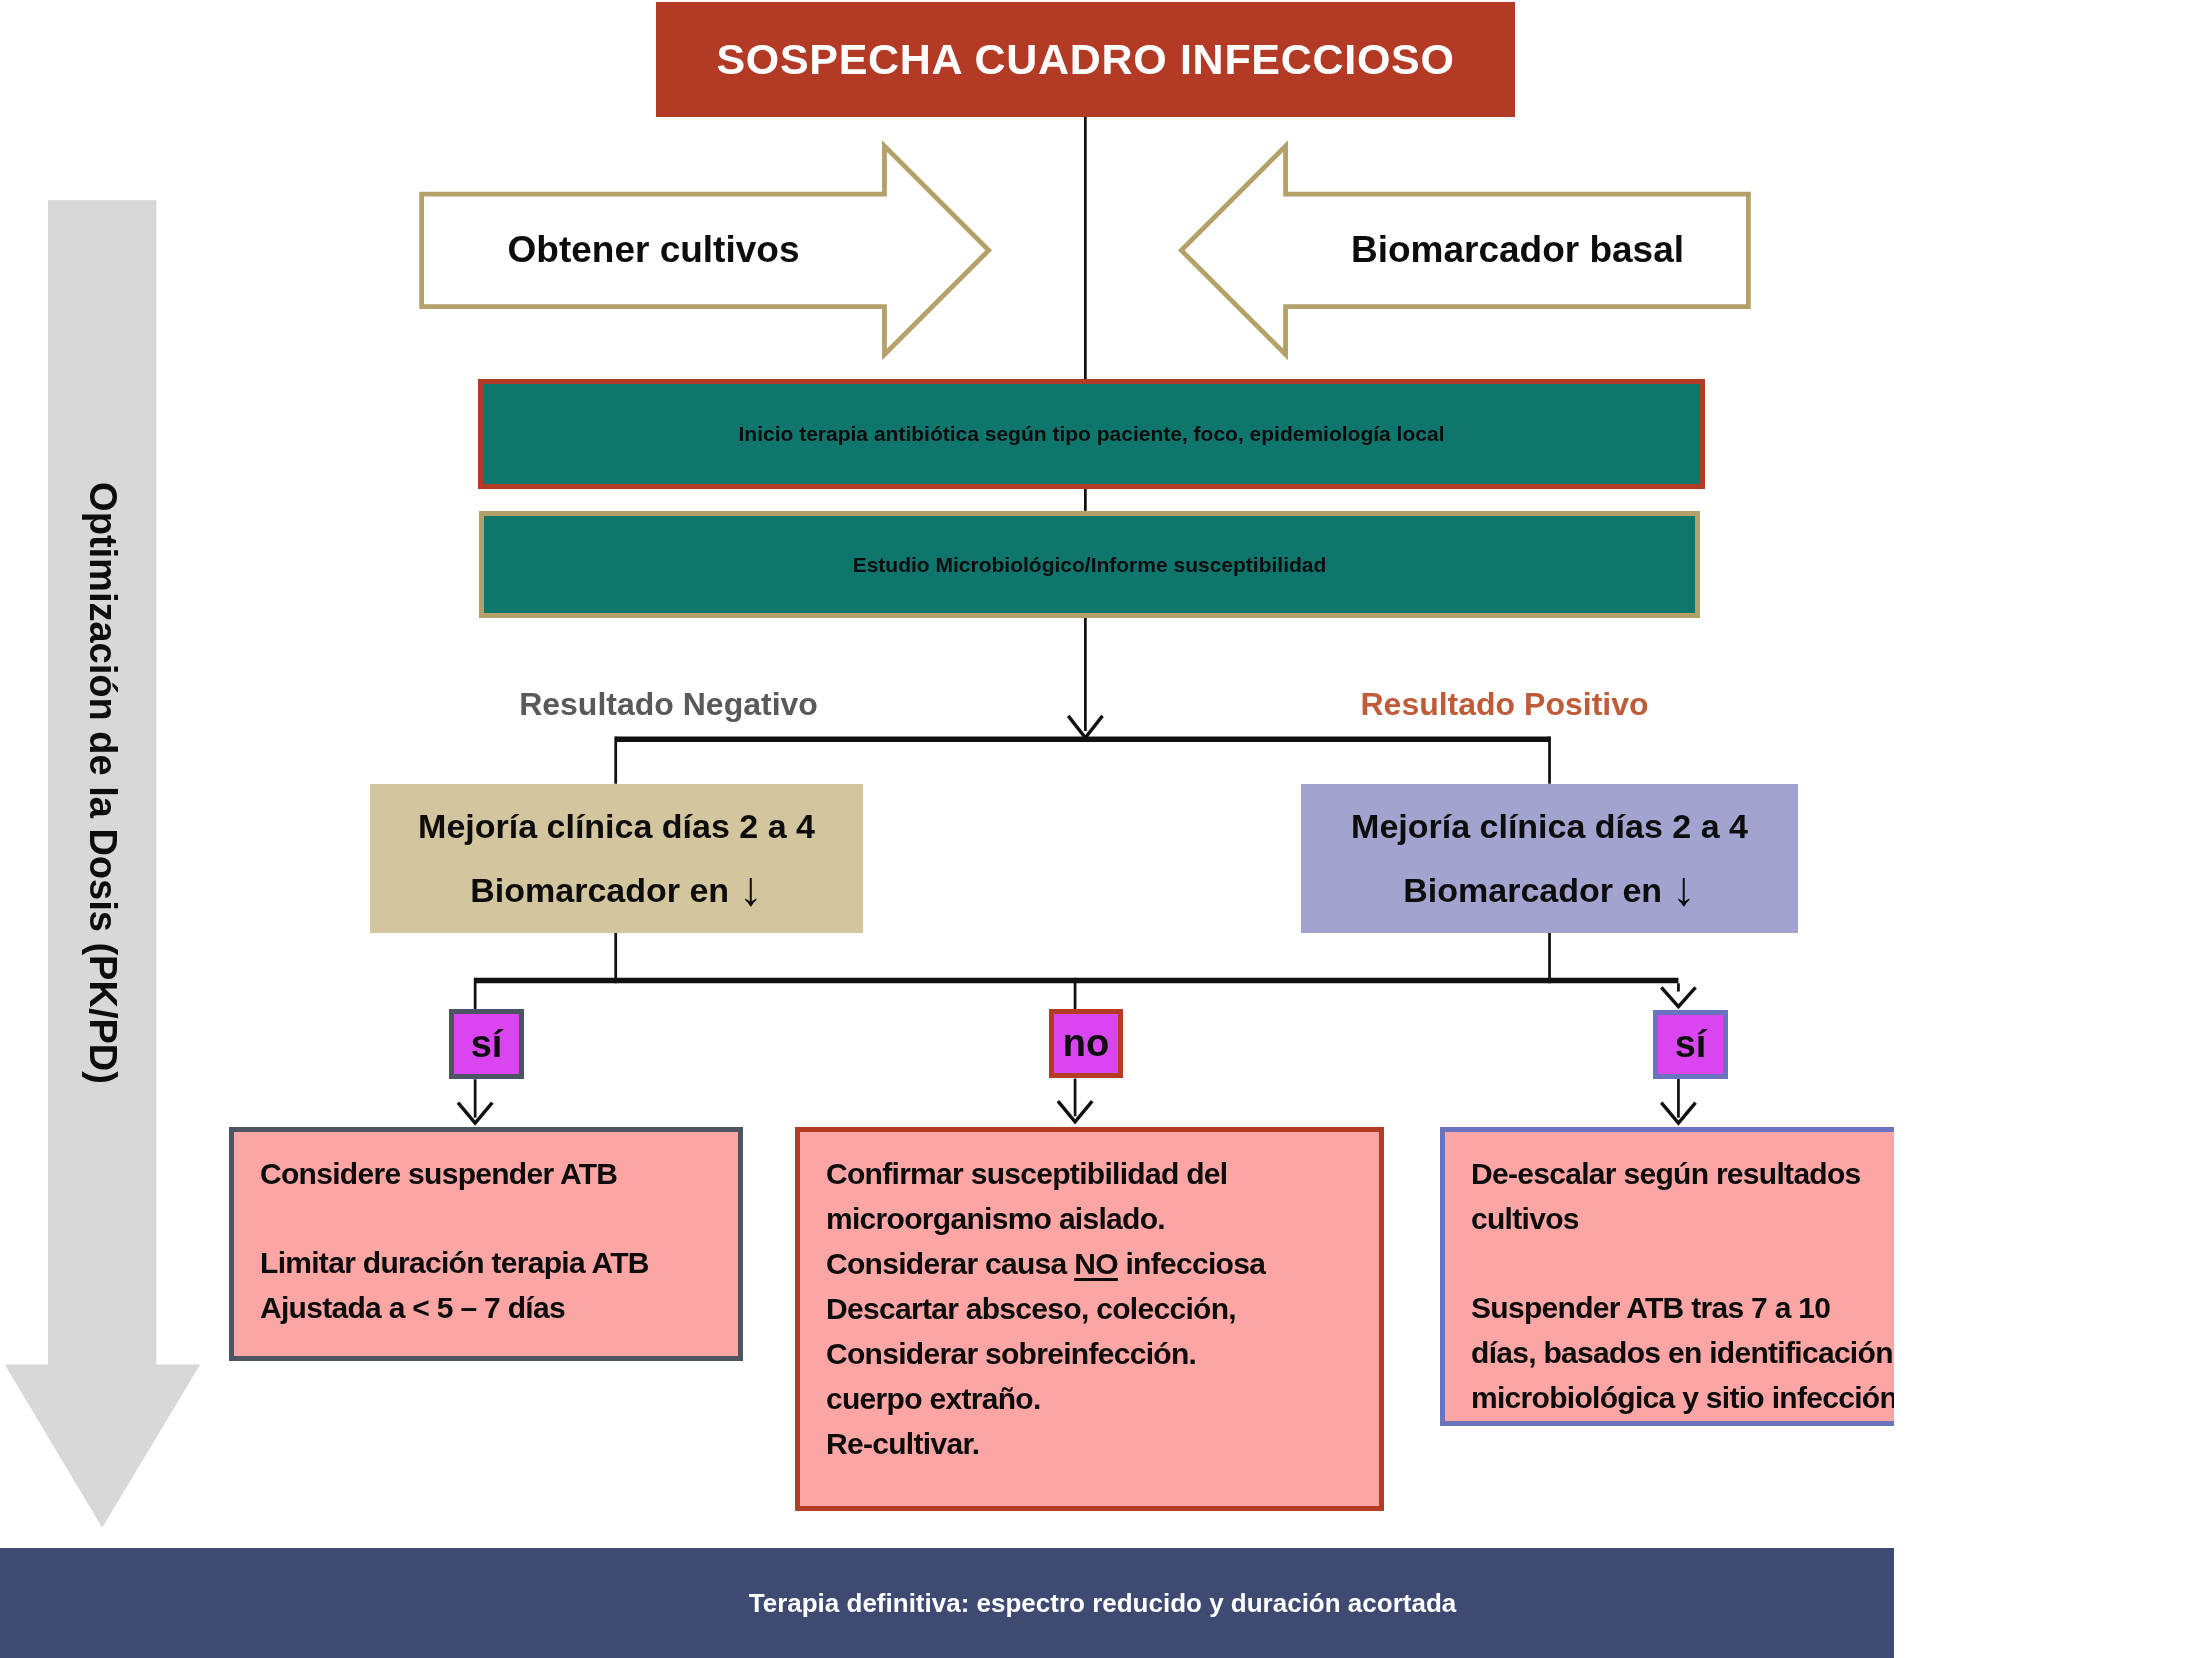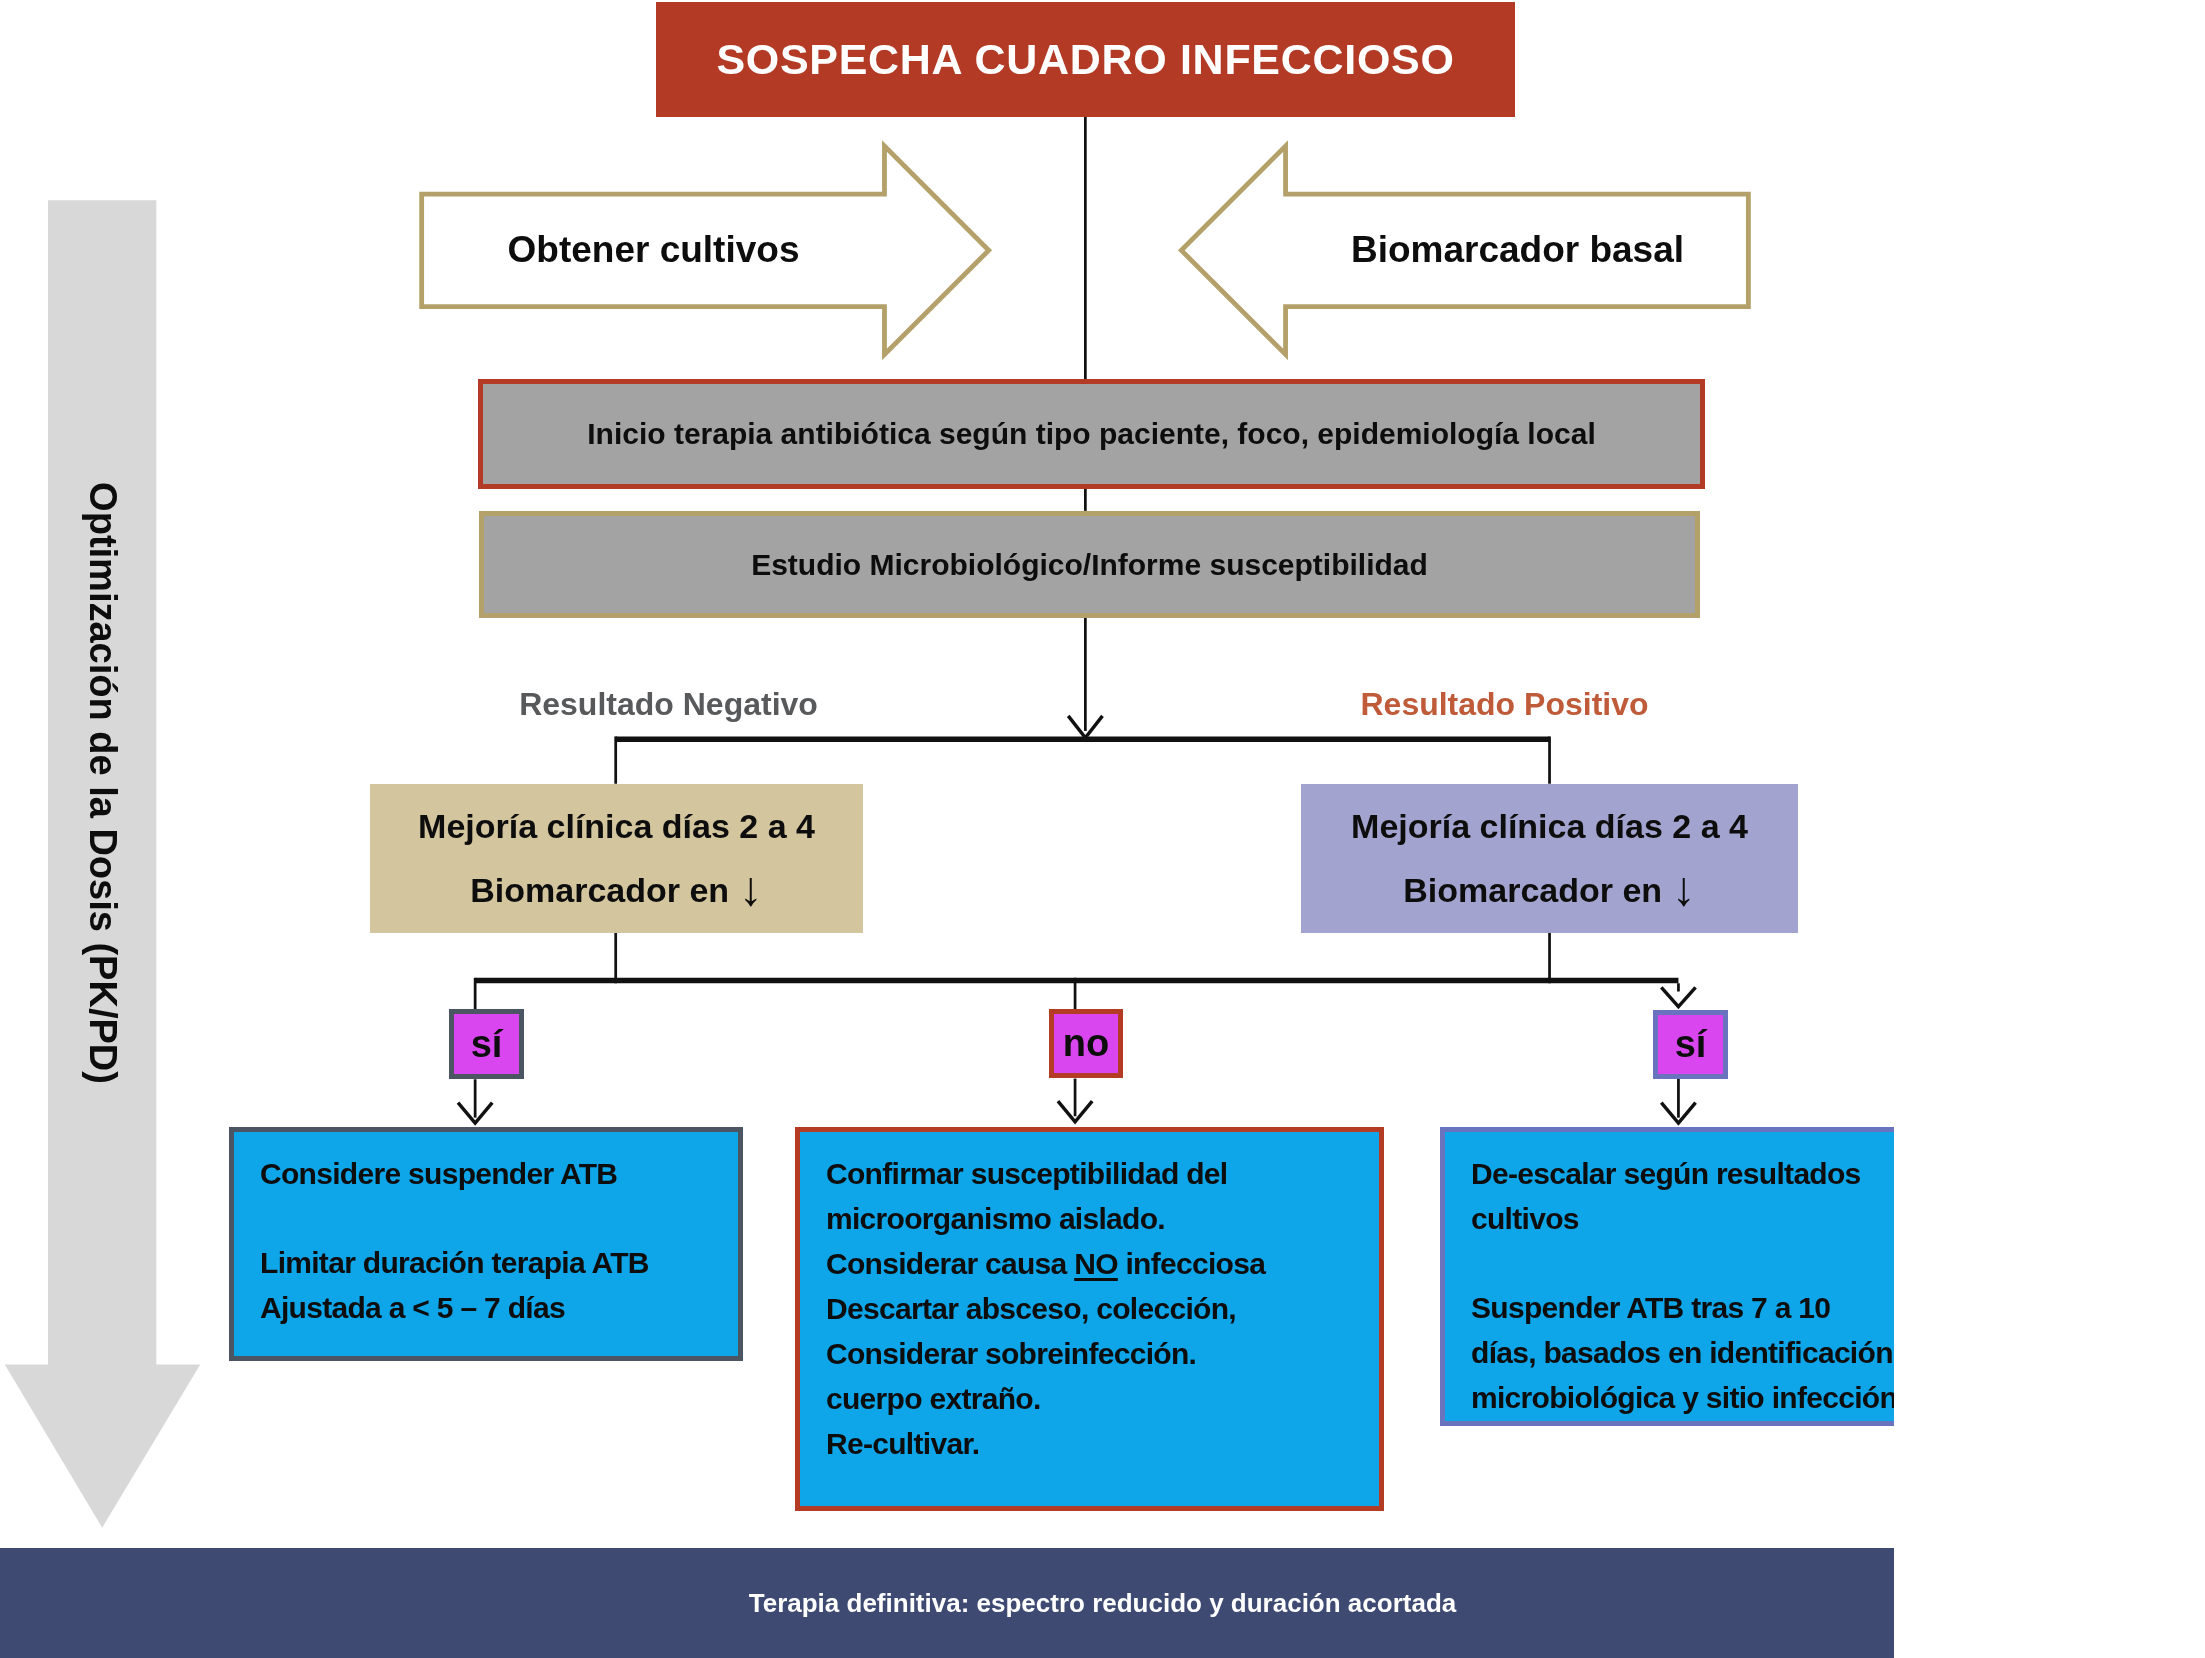"Inicio terapia antibiótica según tipo" .proc { background: #a3a3a3 -> #0f766e; font-size: 30px -> 21px }
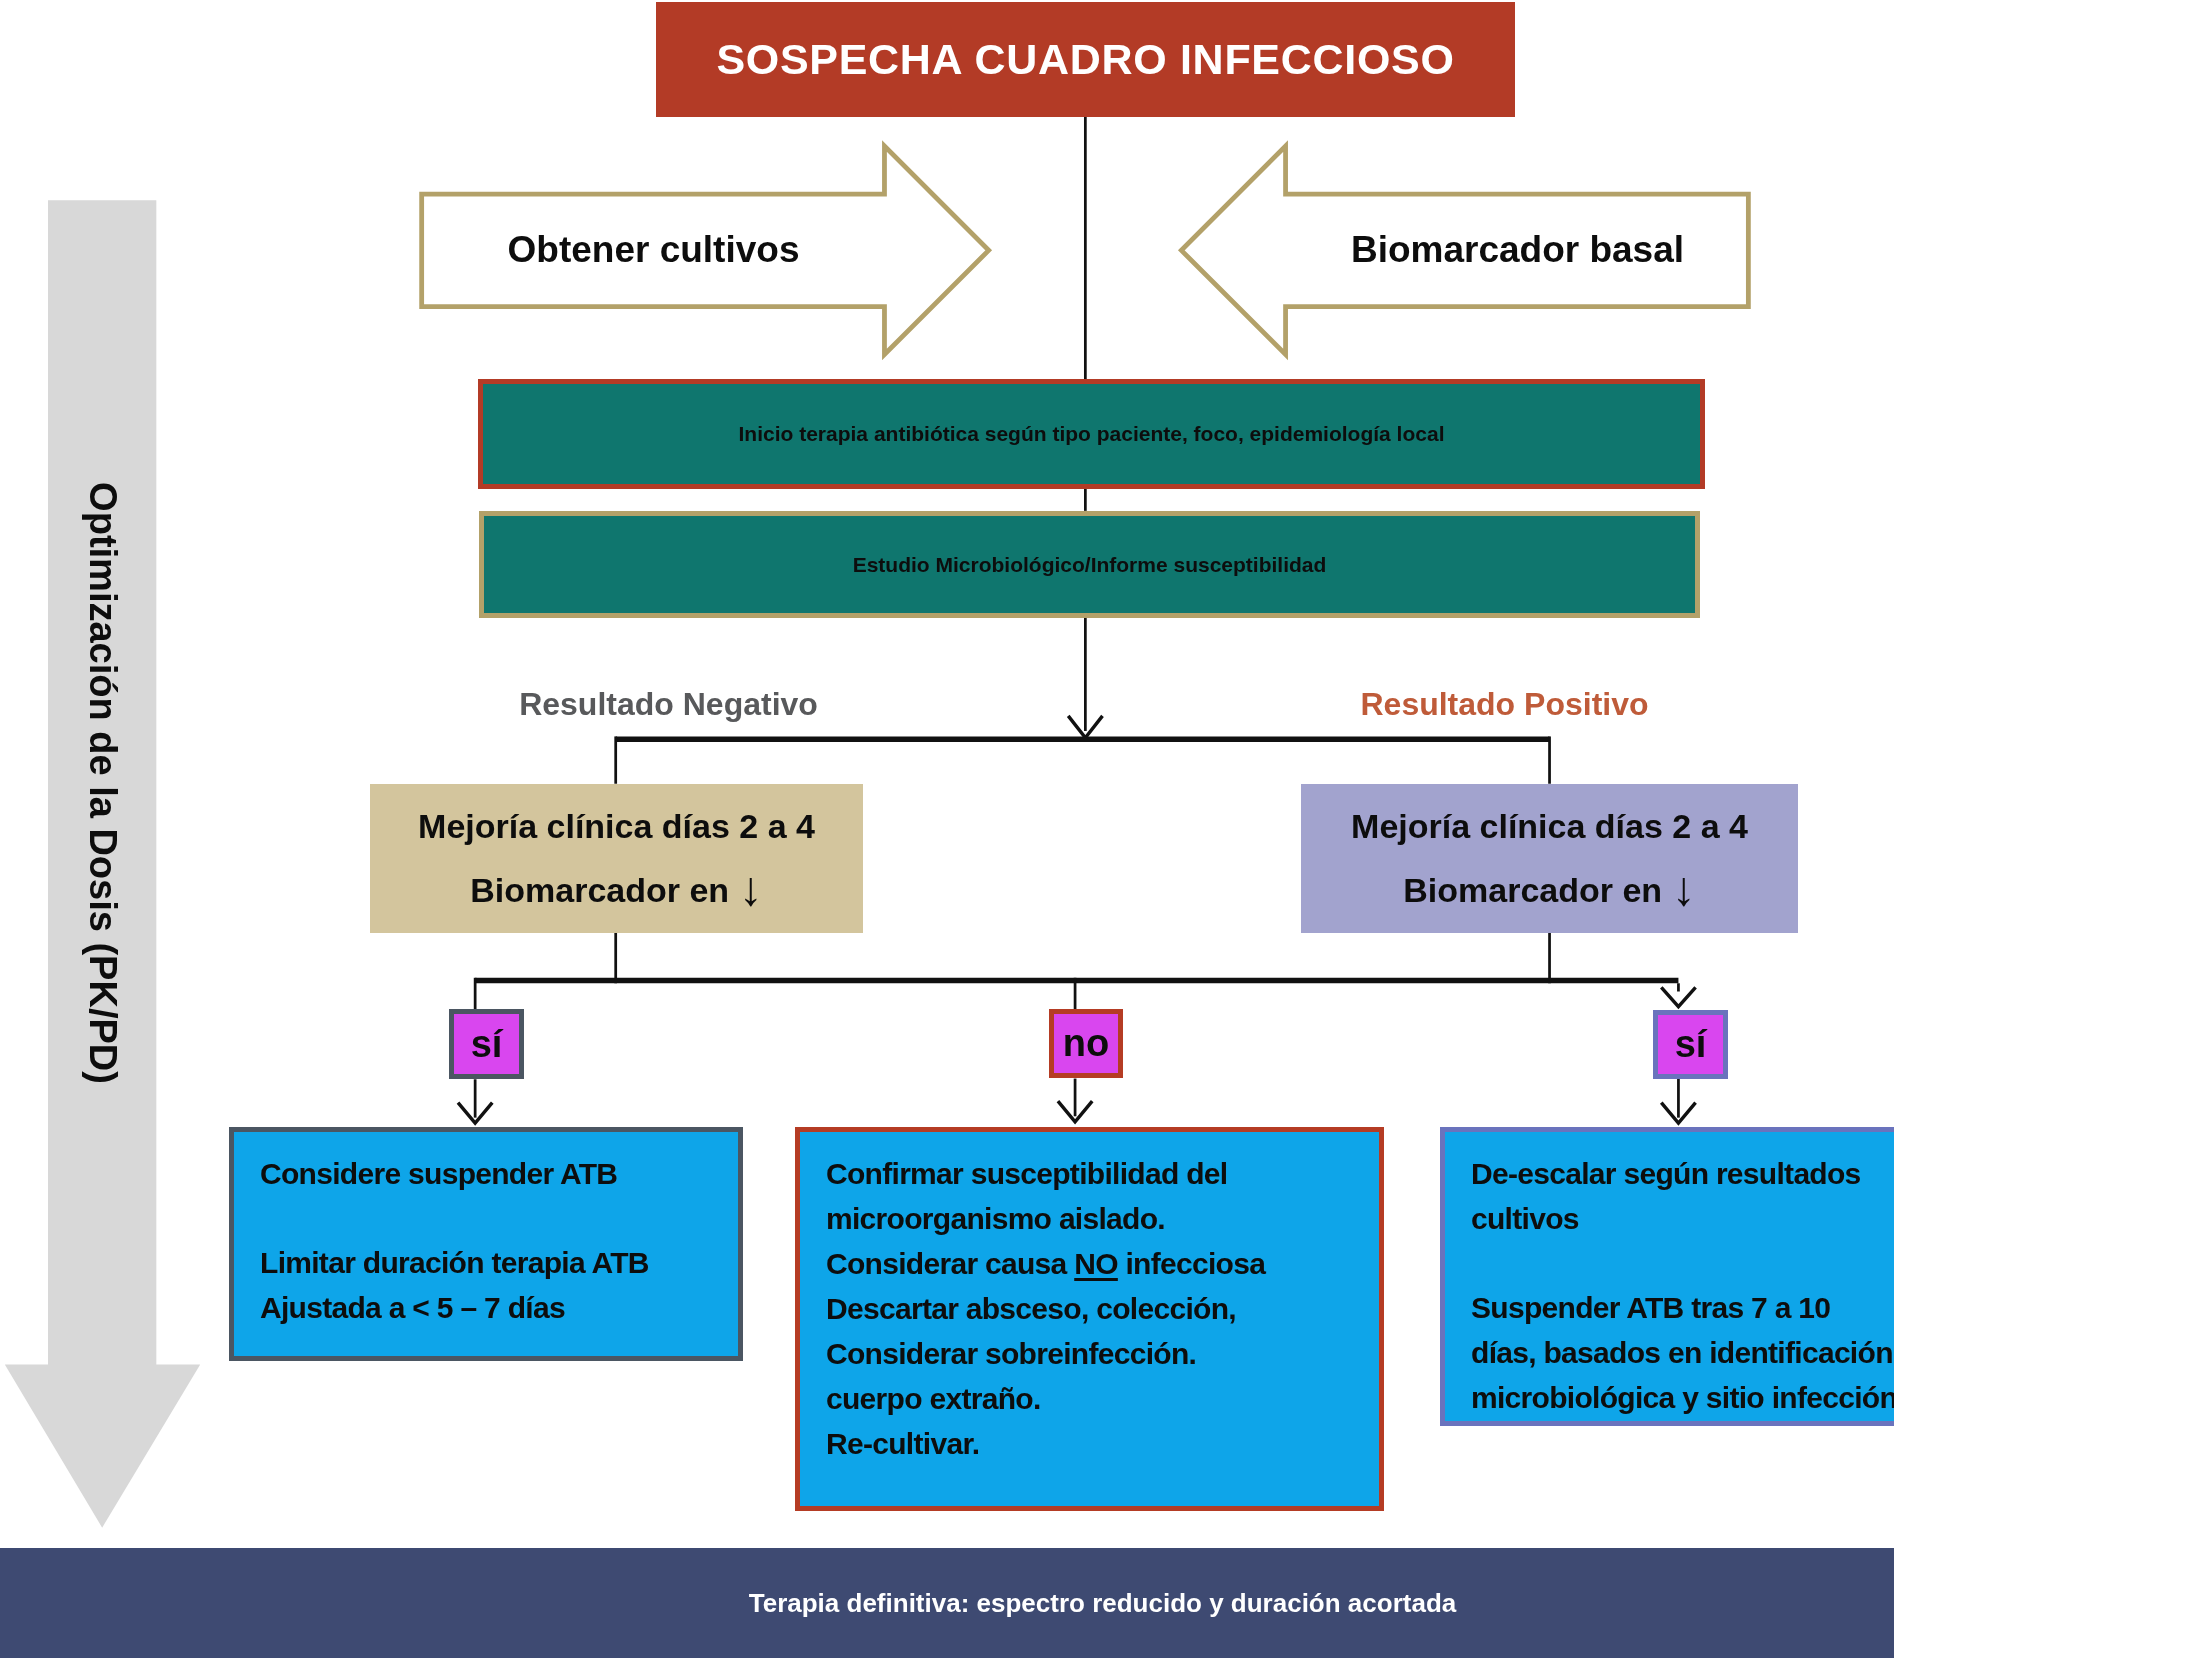"Considere suspender ATB" .out { background: #0ea5e9 -> #fca5a5 }
